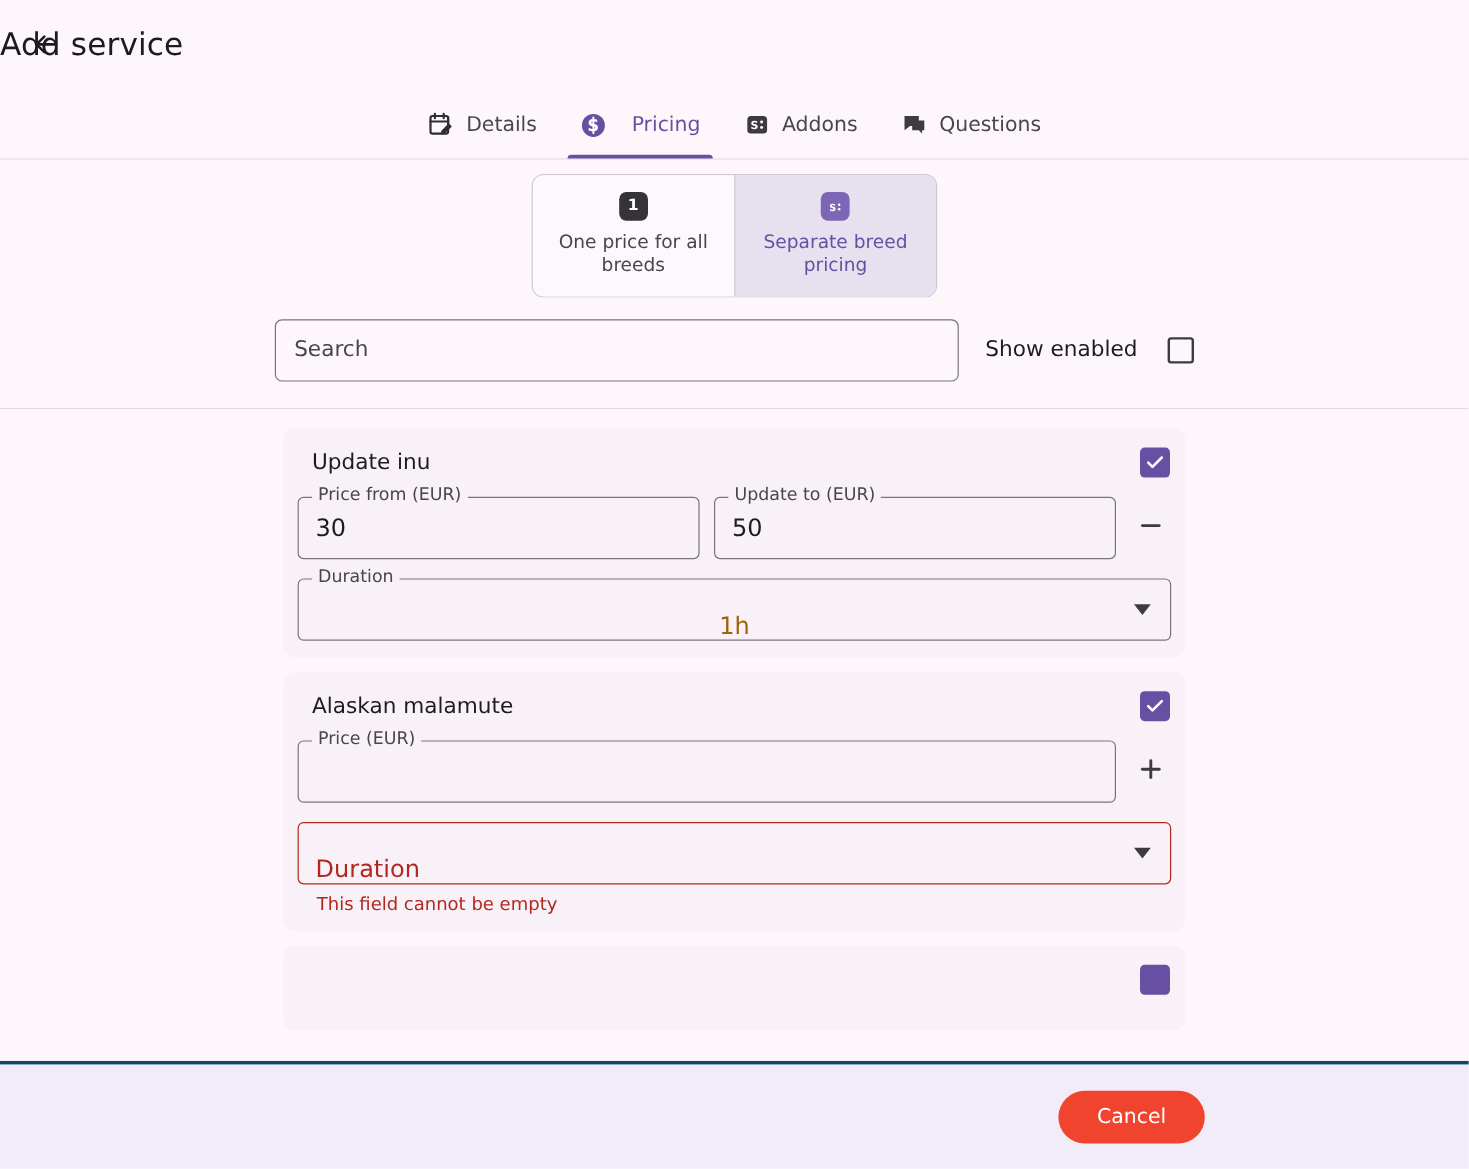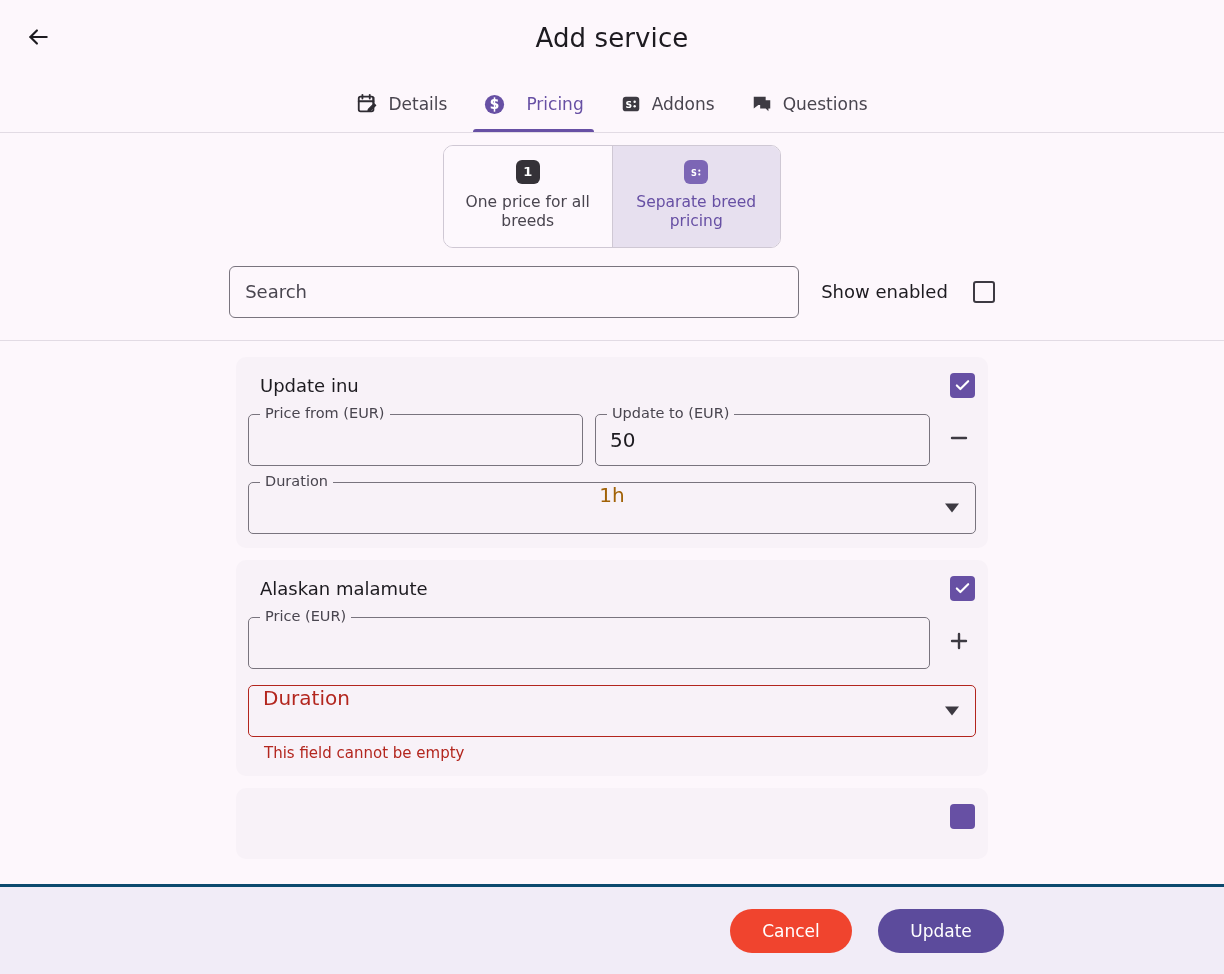"Add service" .header { justify-content: center -> flex-start }
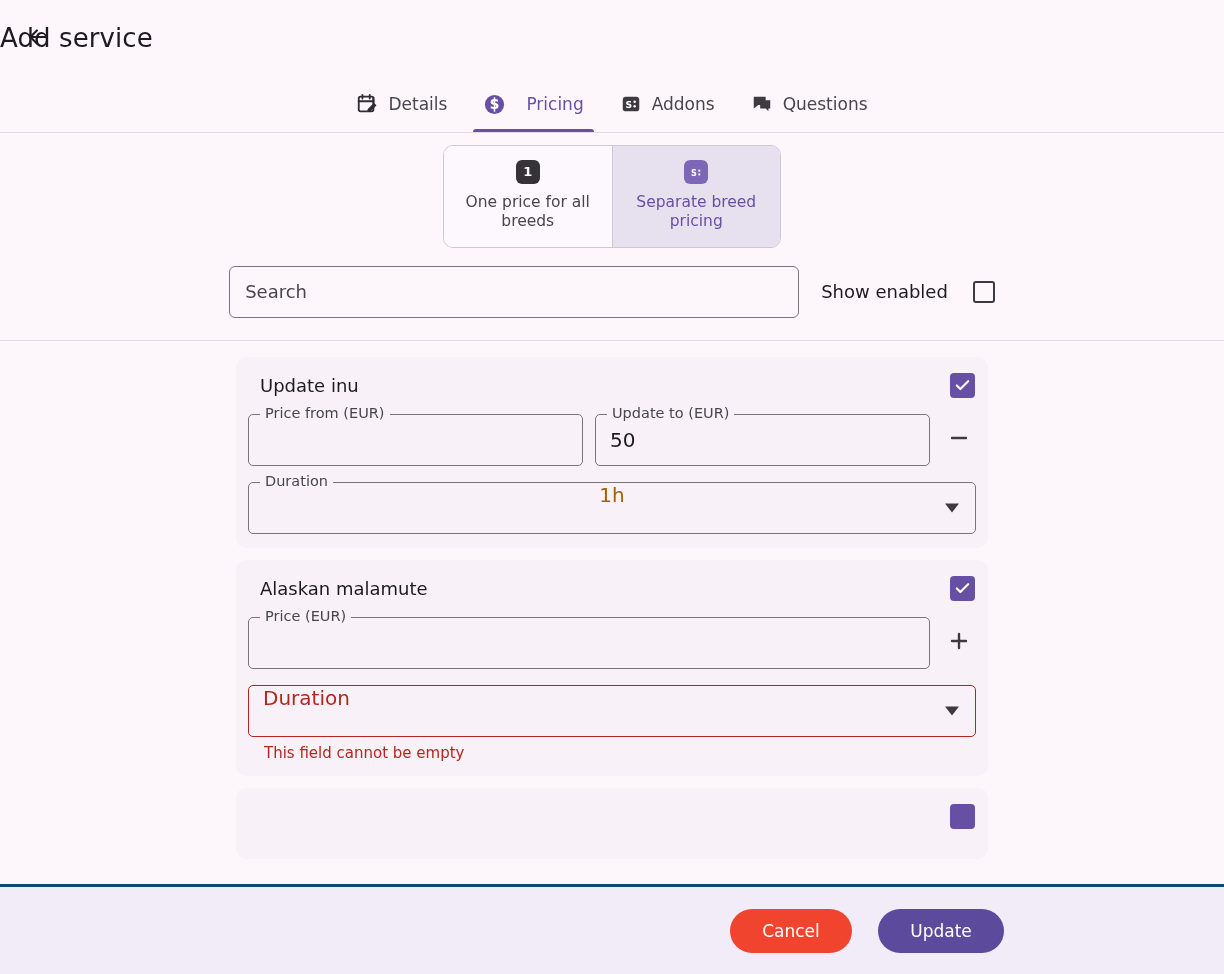"30" input.mvalue { html: none -> <input> }
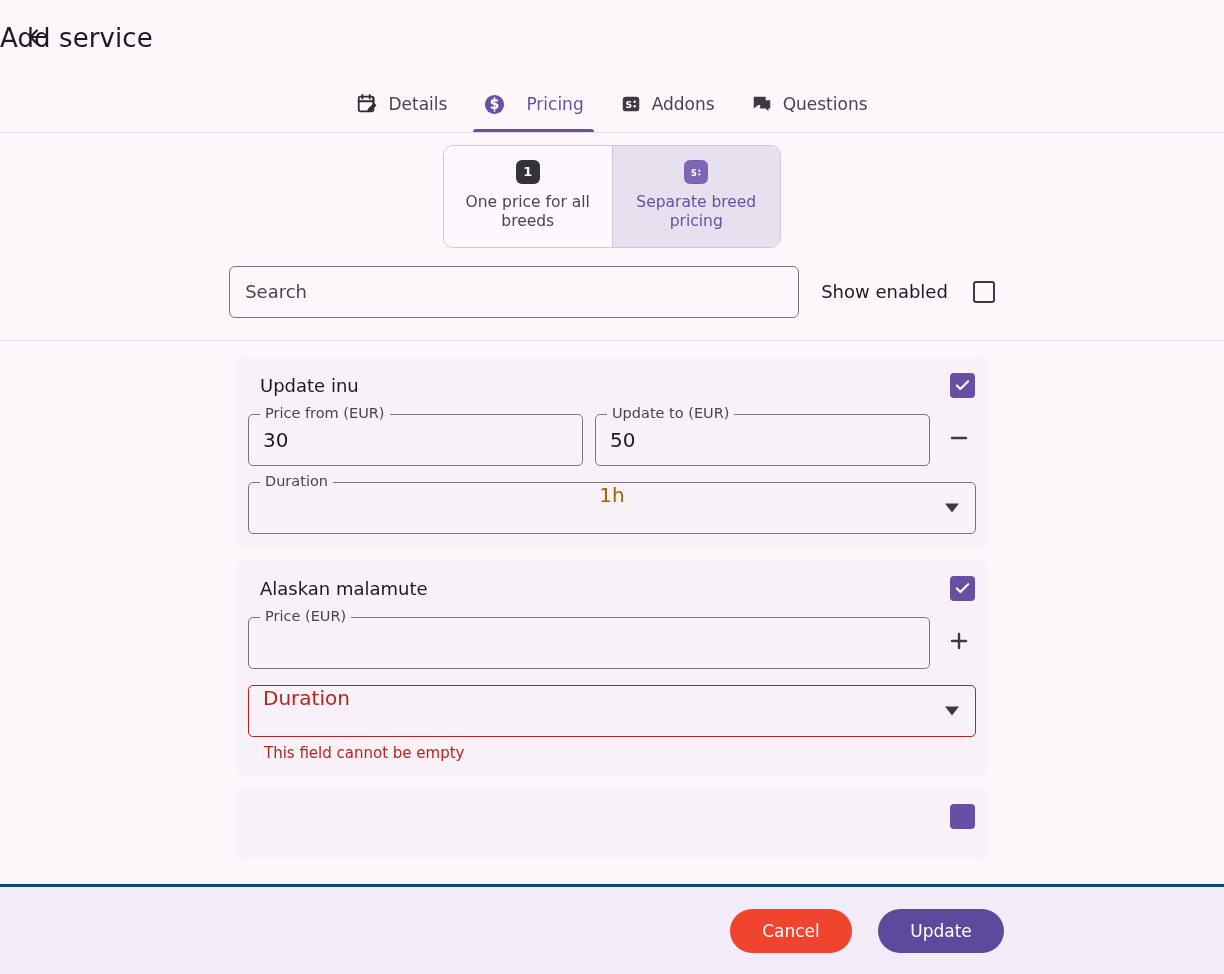"Duration" .mselect { align-items: flex-start -> flex-end }
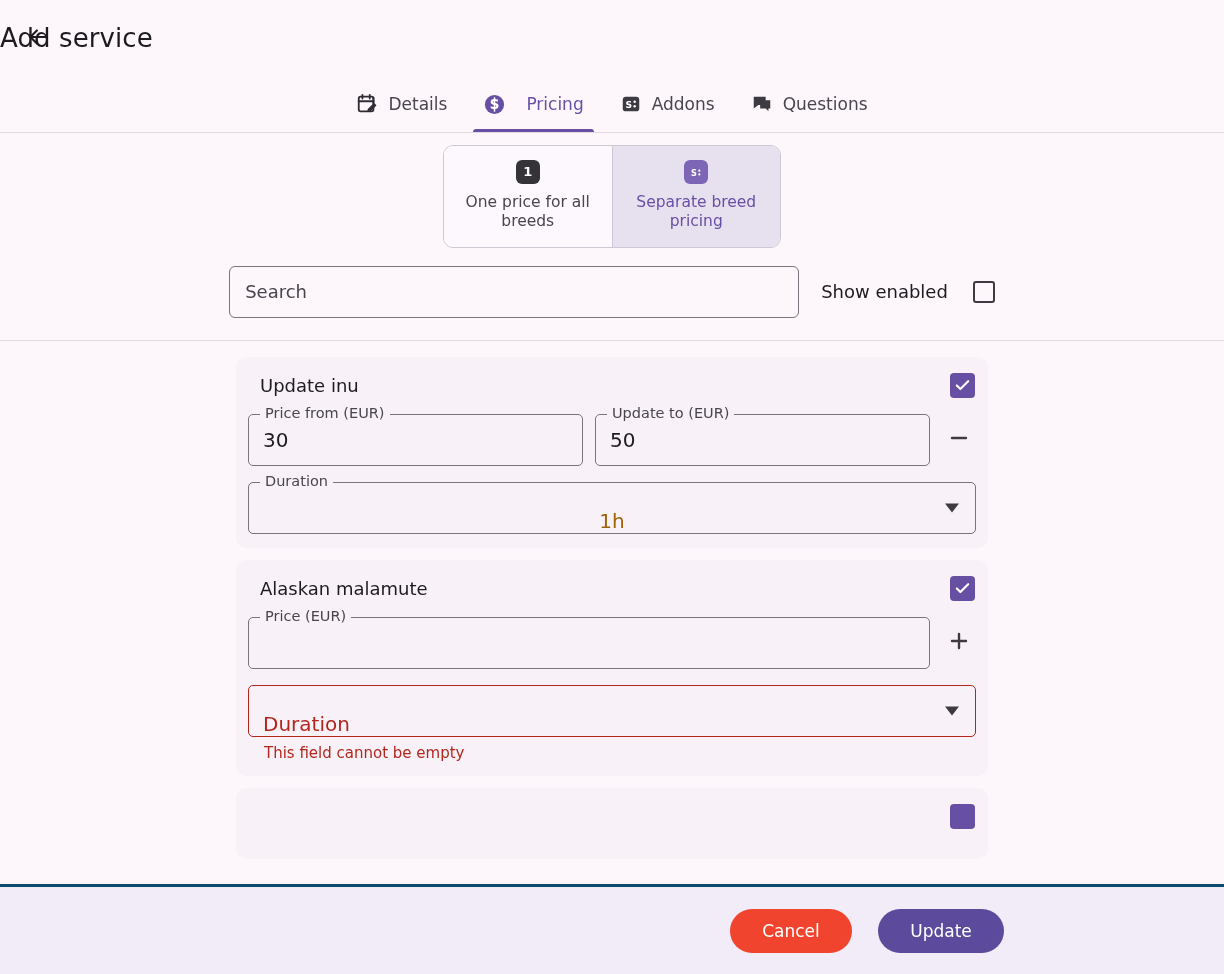"Update" button.btn { html: <button>Update</button> -> none }
